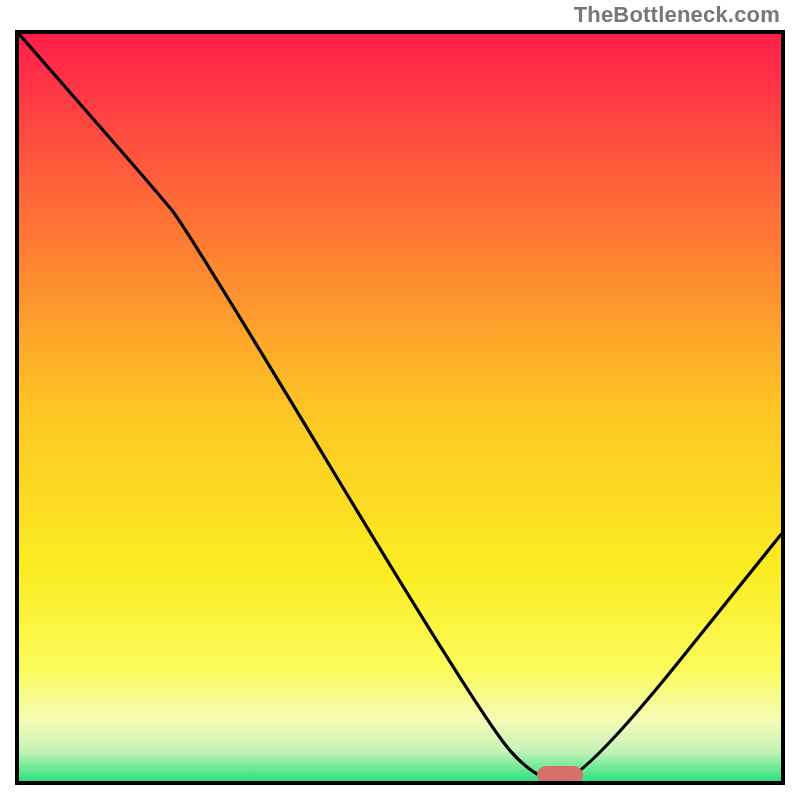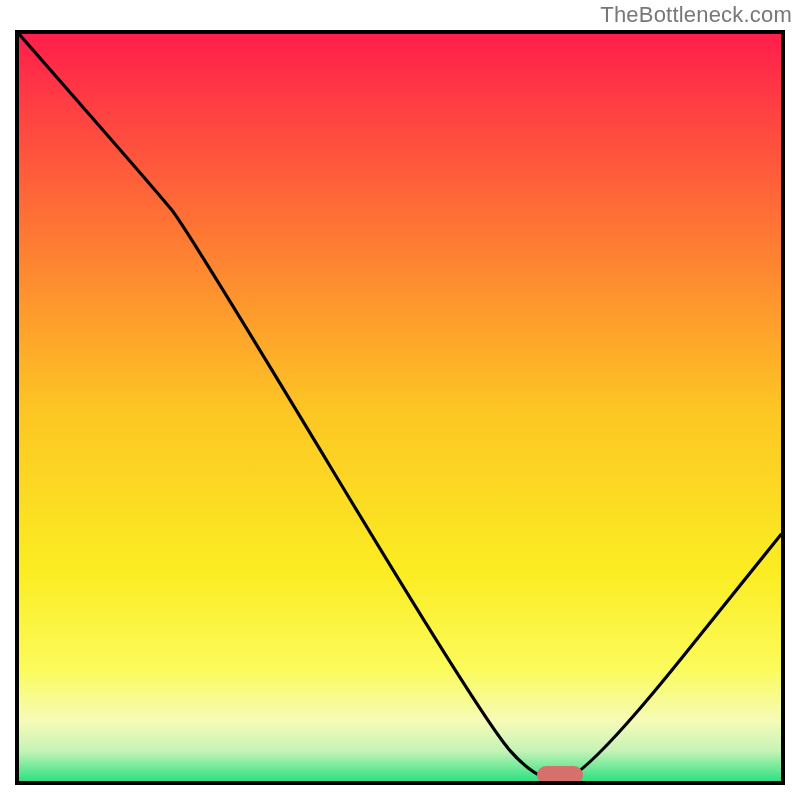"TheBottleneck.com" .watermark { font-weight: 400 -> 700; right: 8px -> 20px }
